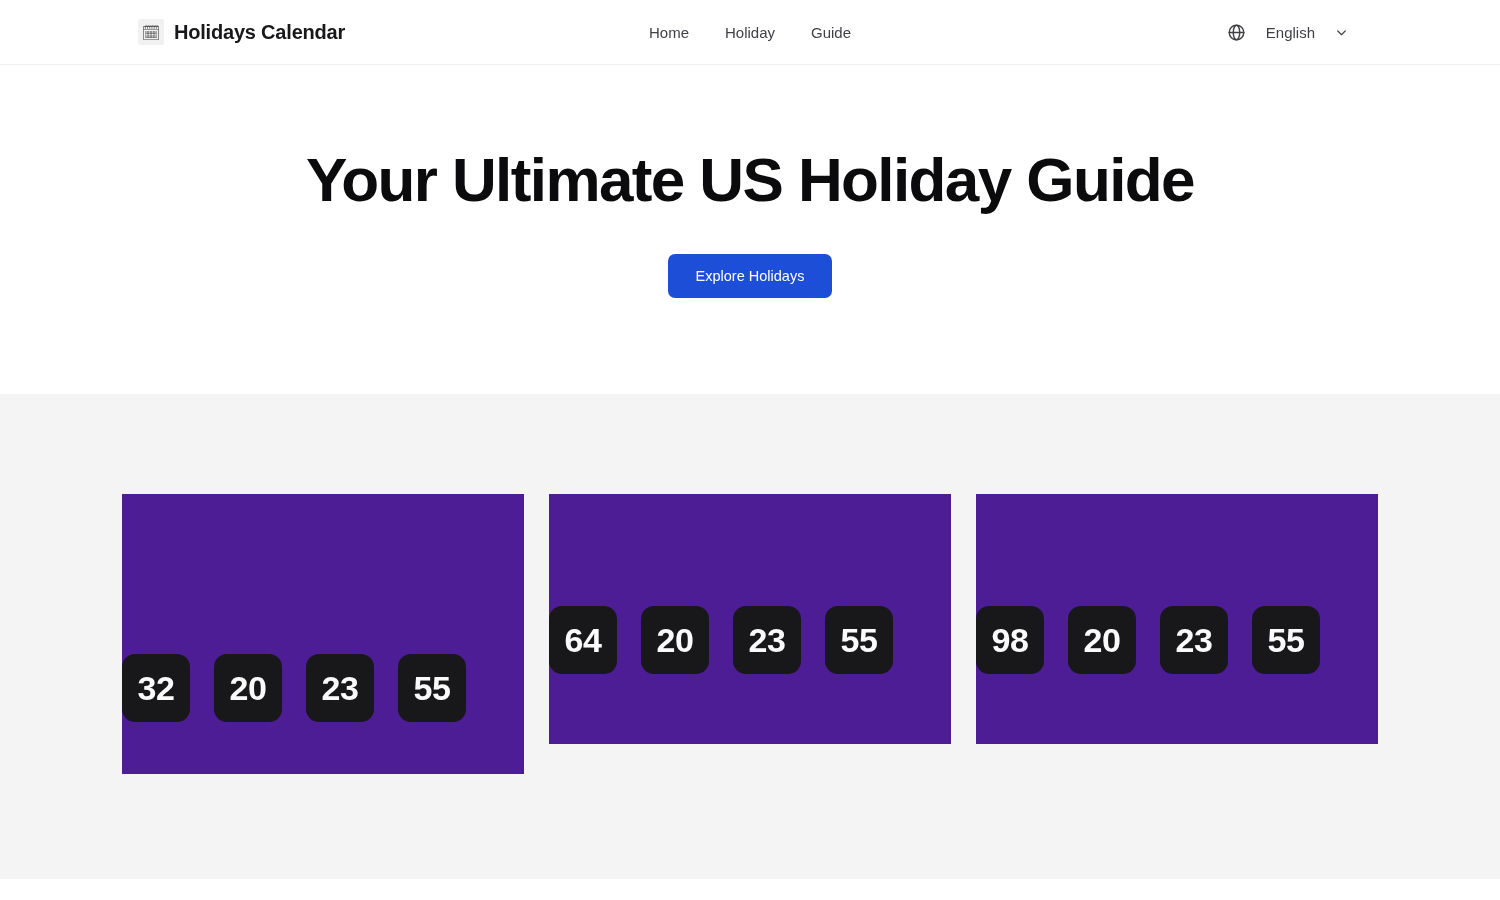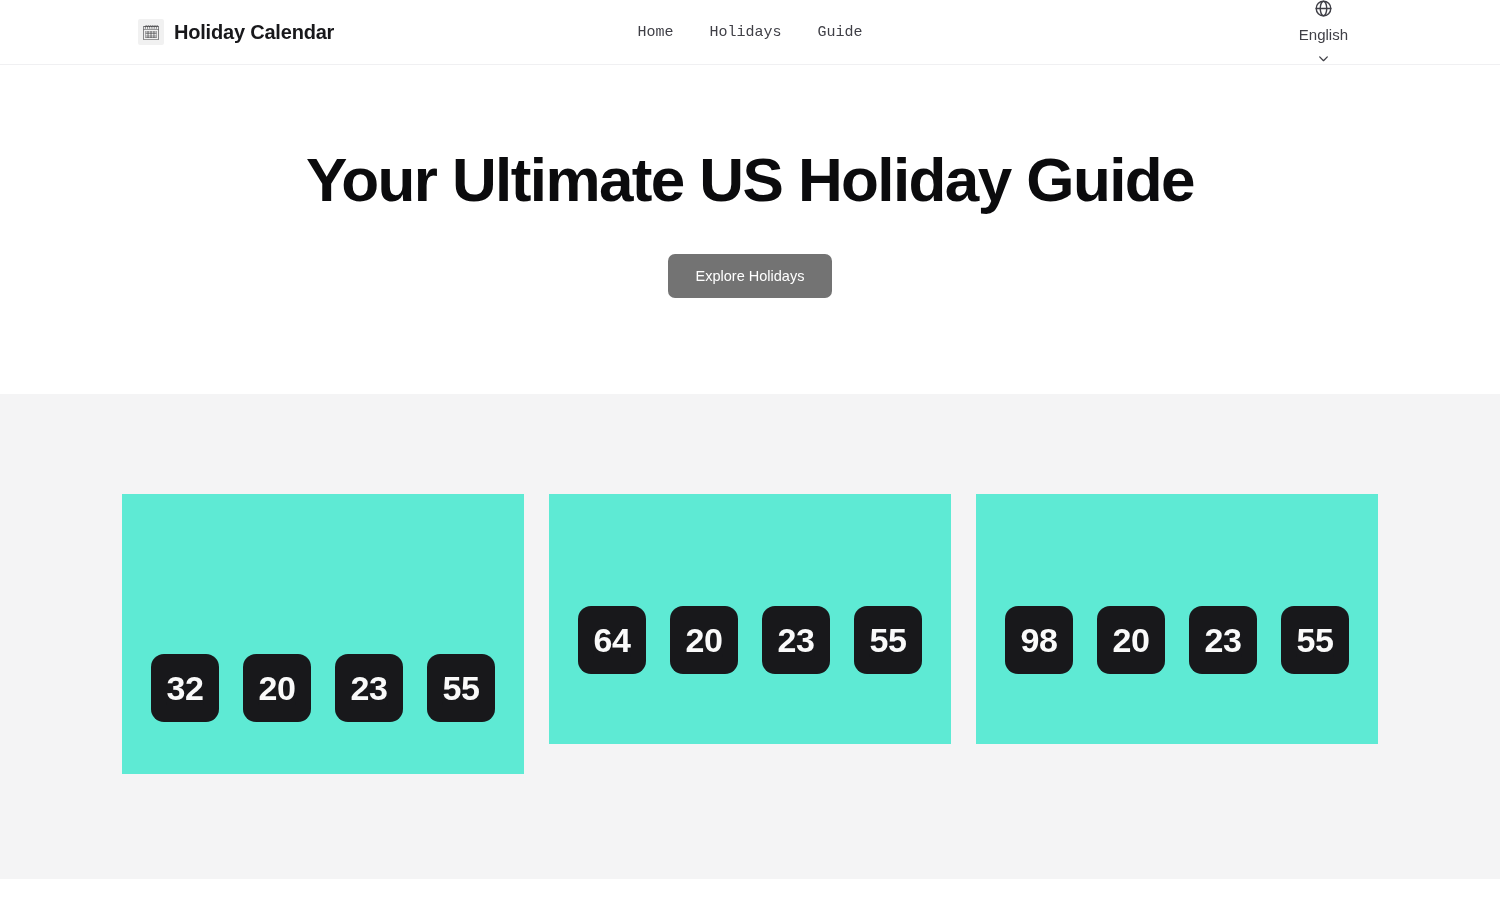"Holiday Calendar" span.brand-name { text: Holiday -> Holidays }
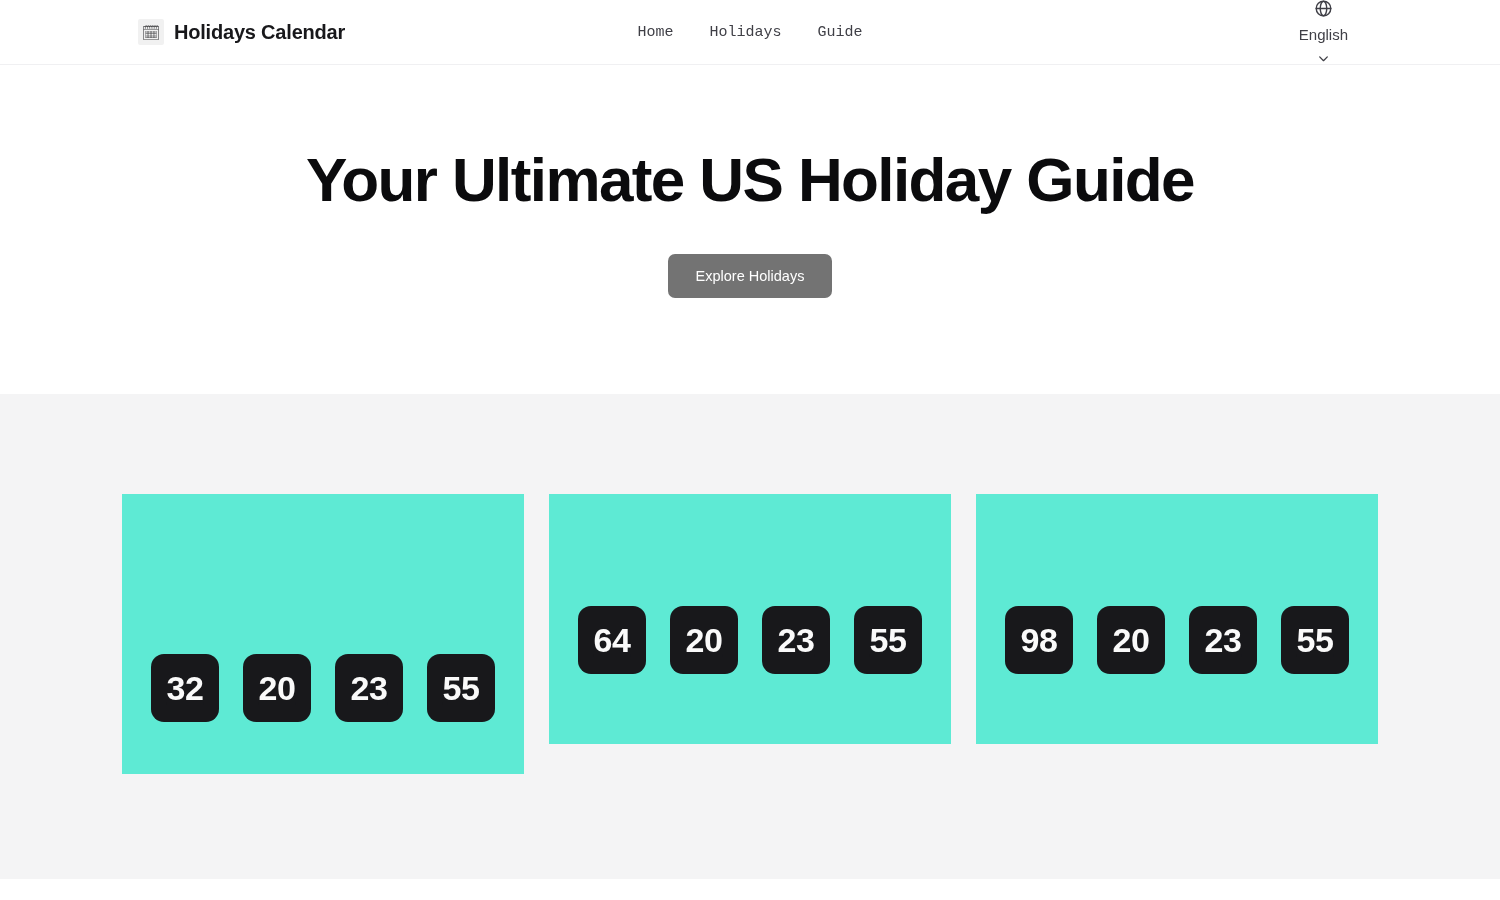"Home" .main-nav { font-family: Liberation Mono, monospace -> none }
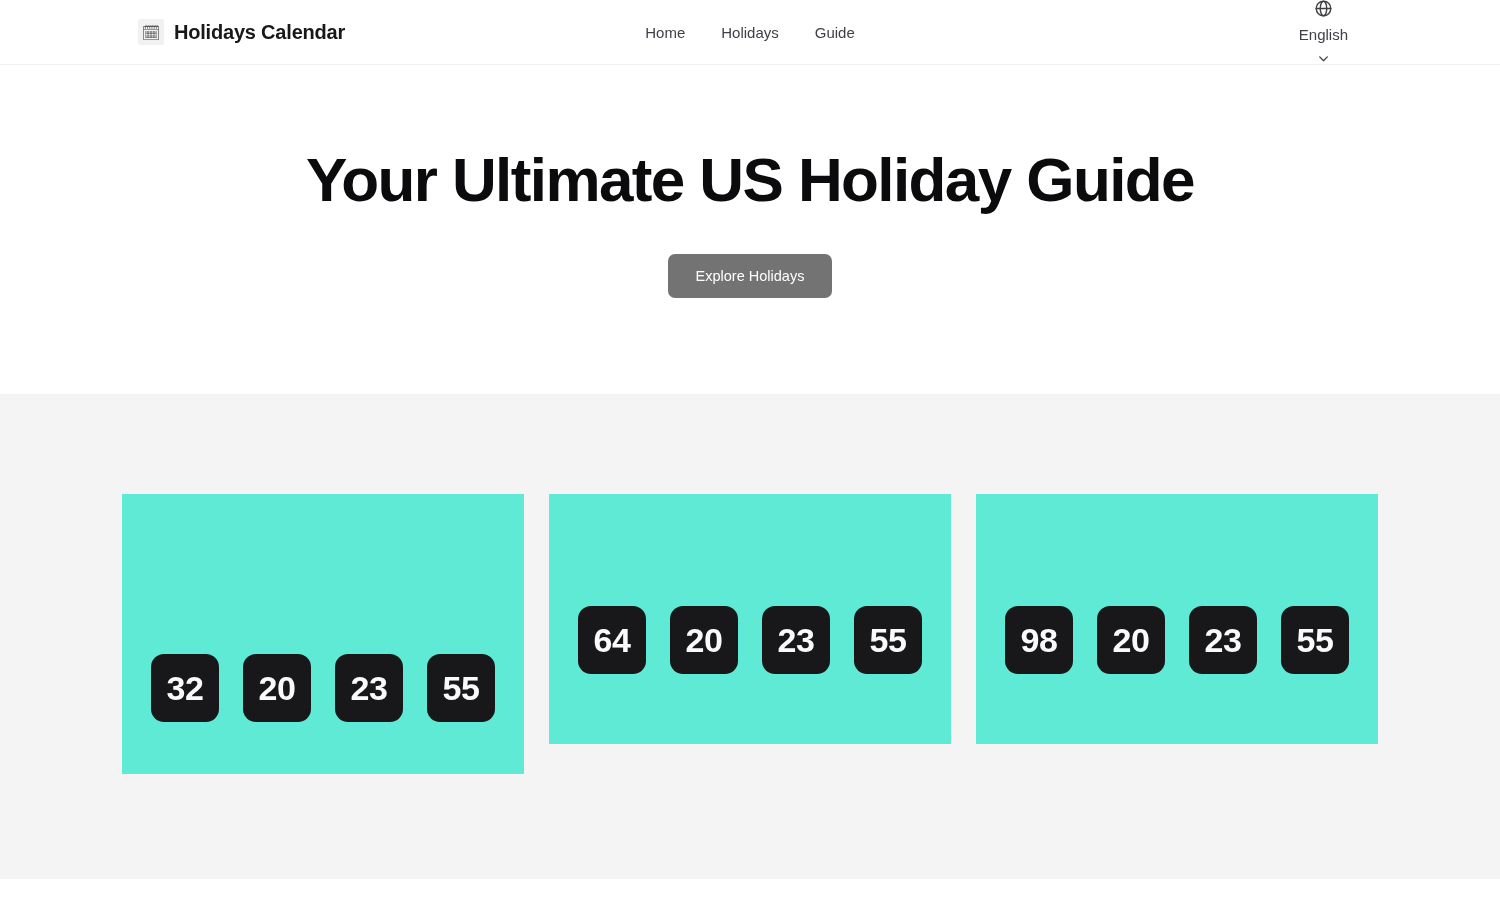"Holidays" a.nav-link { text: Holidays -> Holiday }
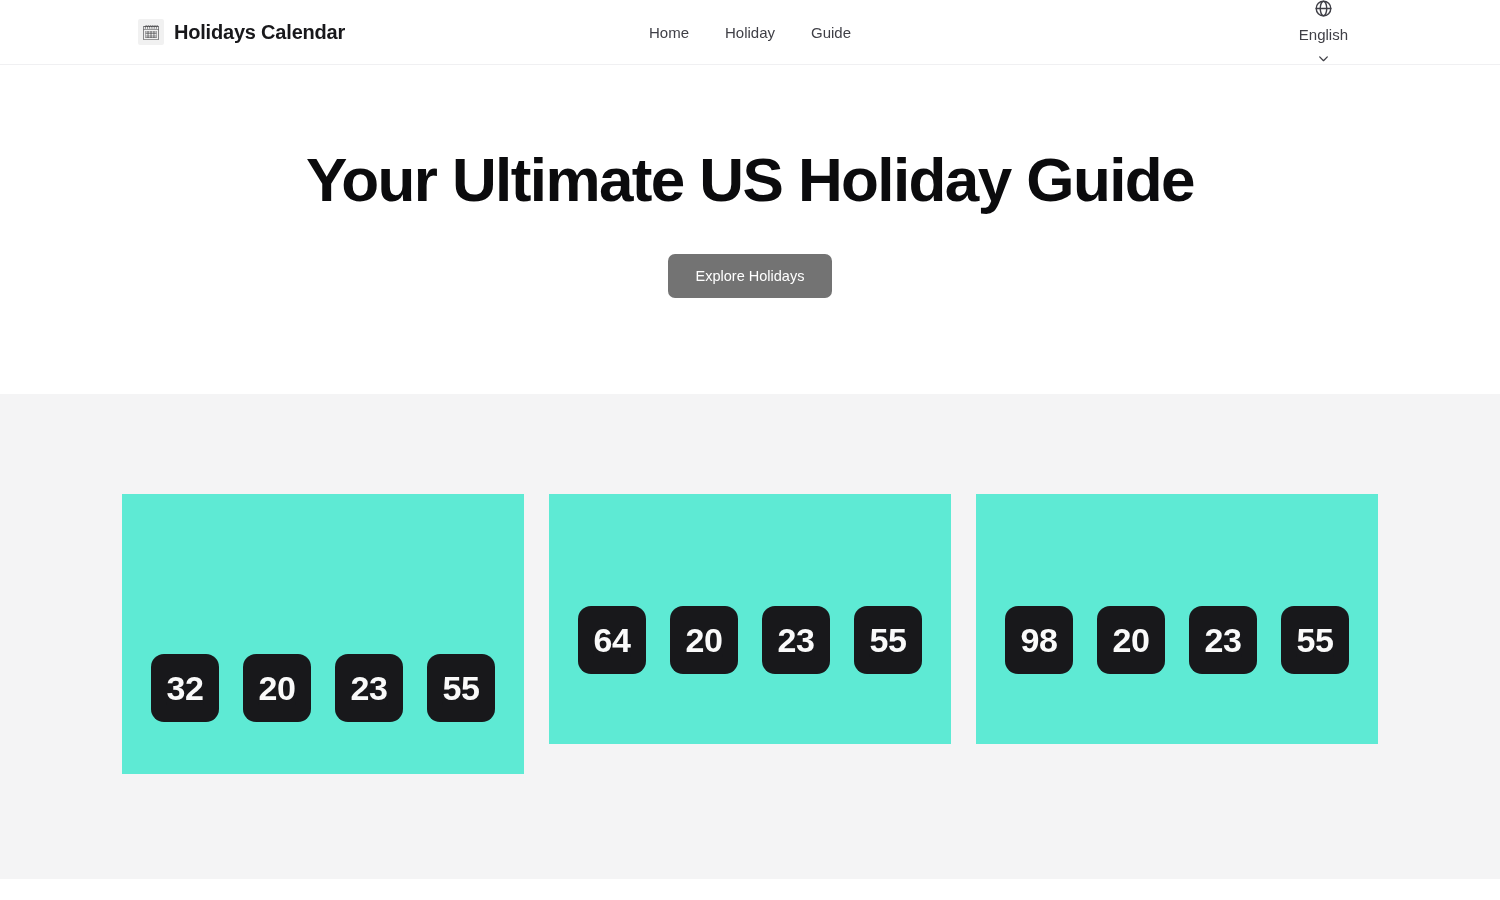"English" .lang-switcher { flex-direction: column -> none; gap: 8px -> 20px }
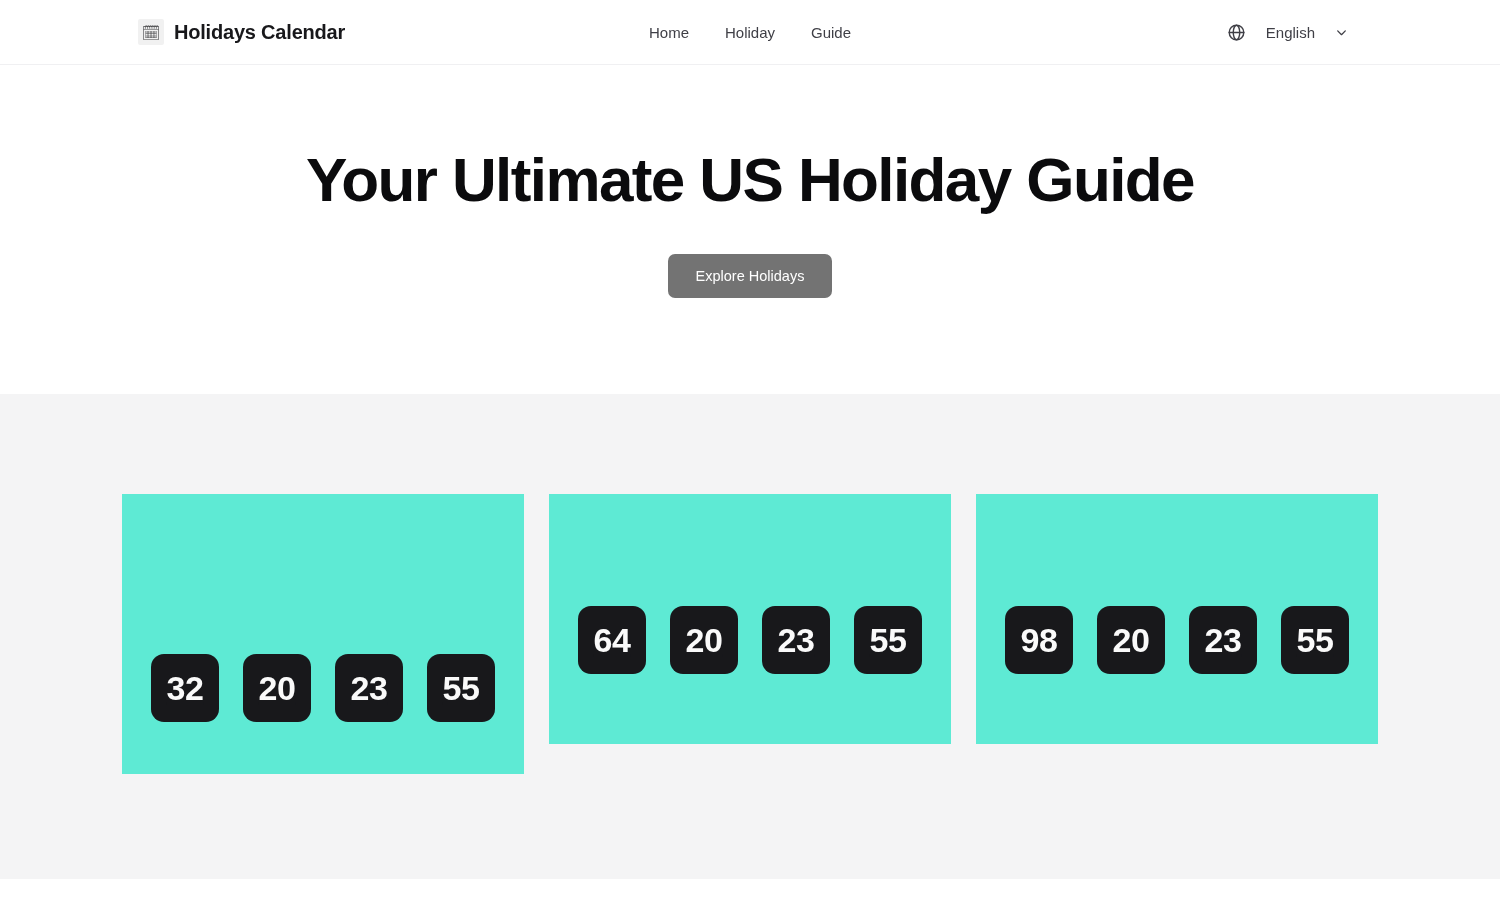"Explore Holidays" .hero-cta { background: #737373 -> #1d4ed8 }
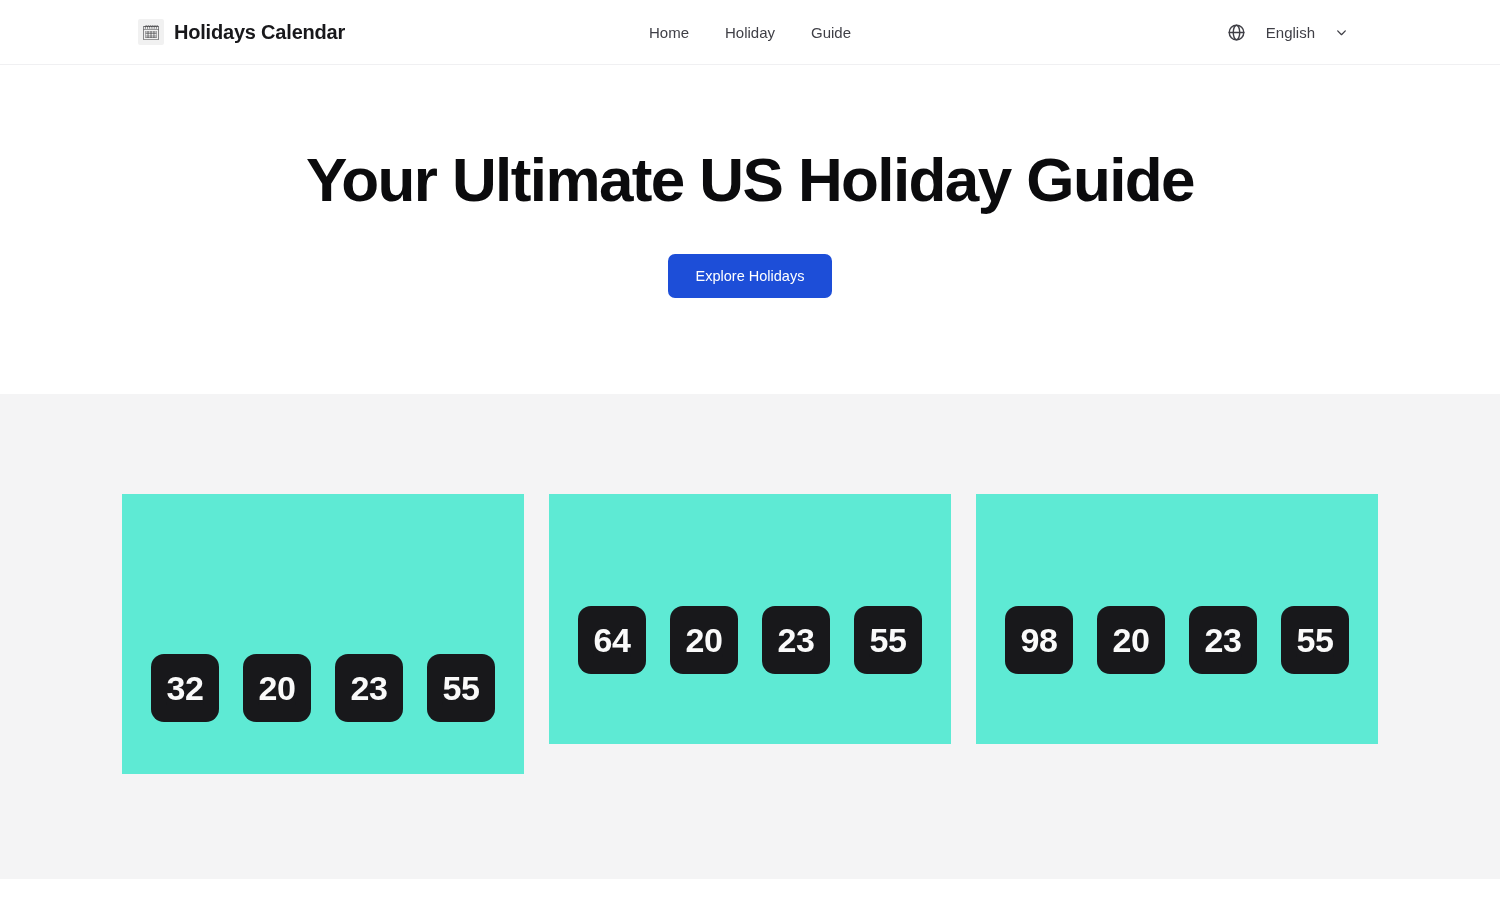"64" .countdown-card { background: #5eead4 -> #4c1d95; justify-content: center -> flex-start }
